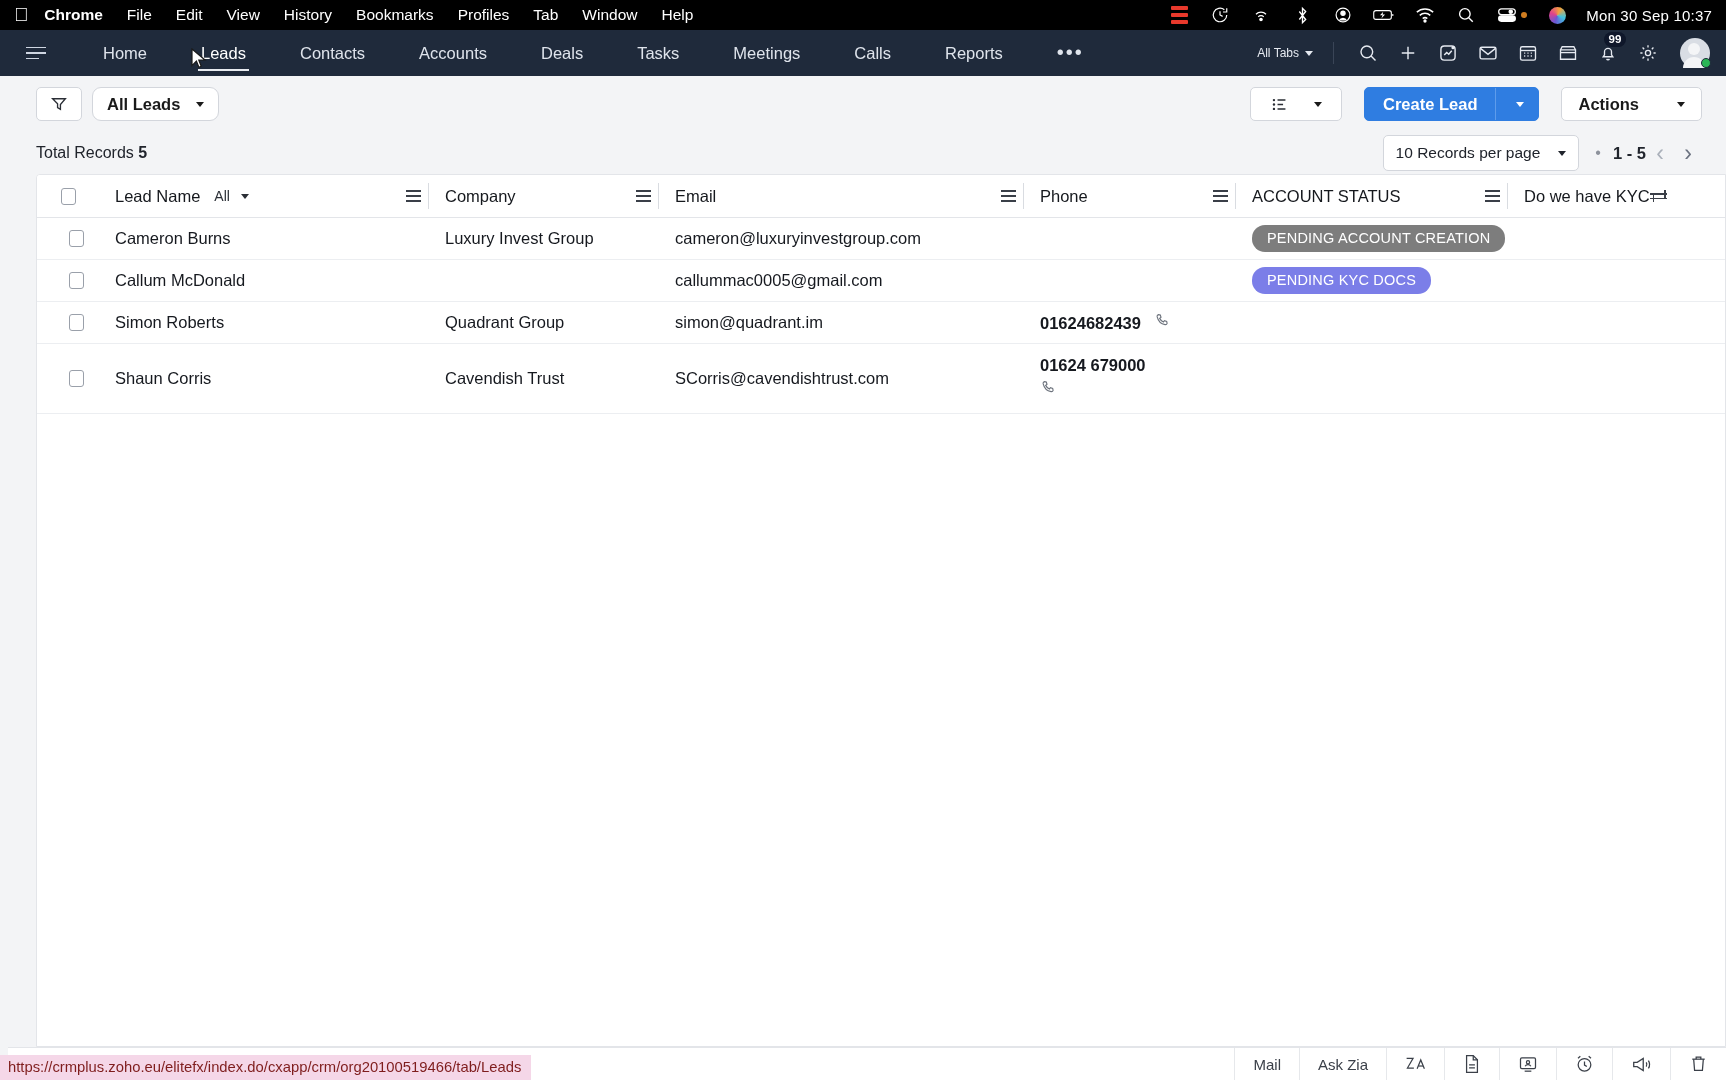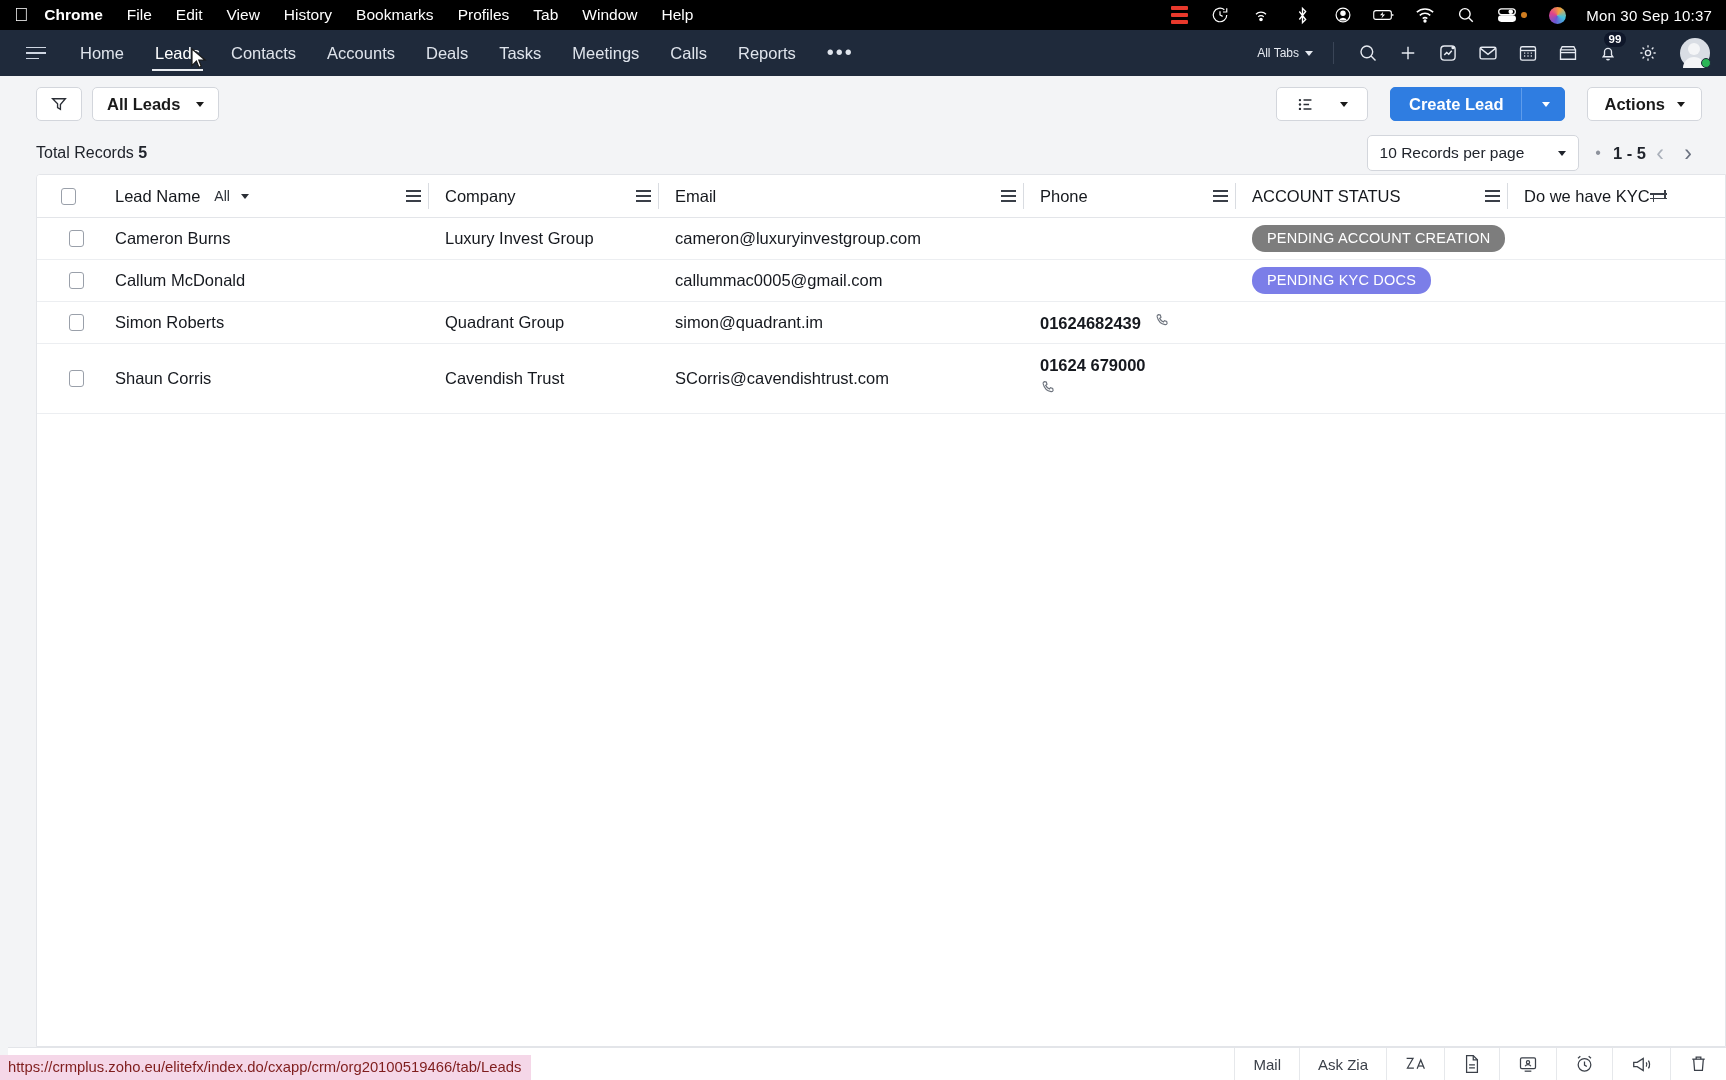"Home" .navtab { margin-left: none -> 23px }
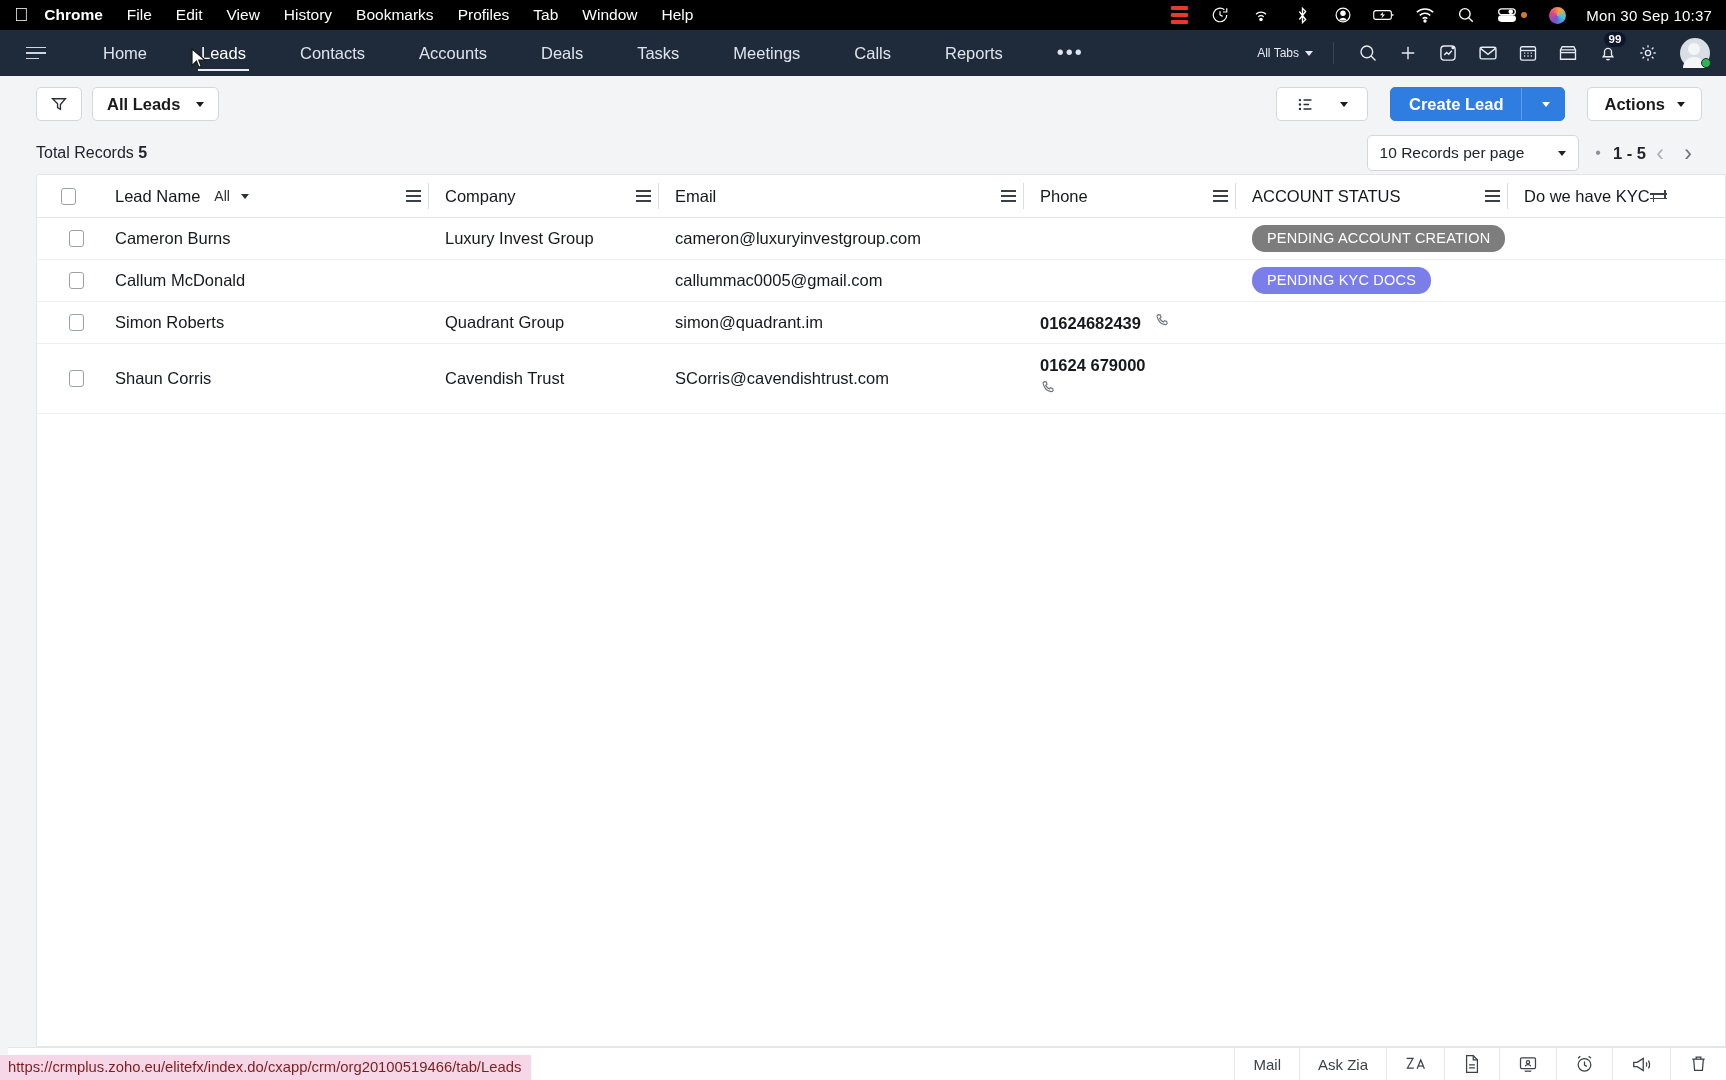"All Leads" .btn-allleads { border-radius: none -> 9px }
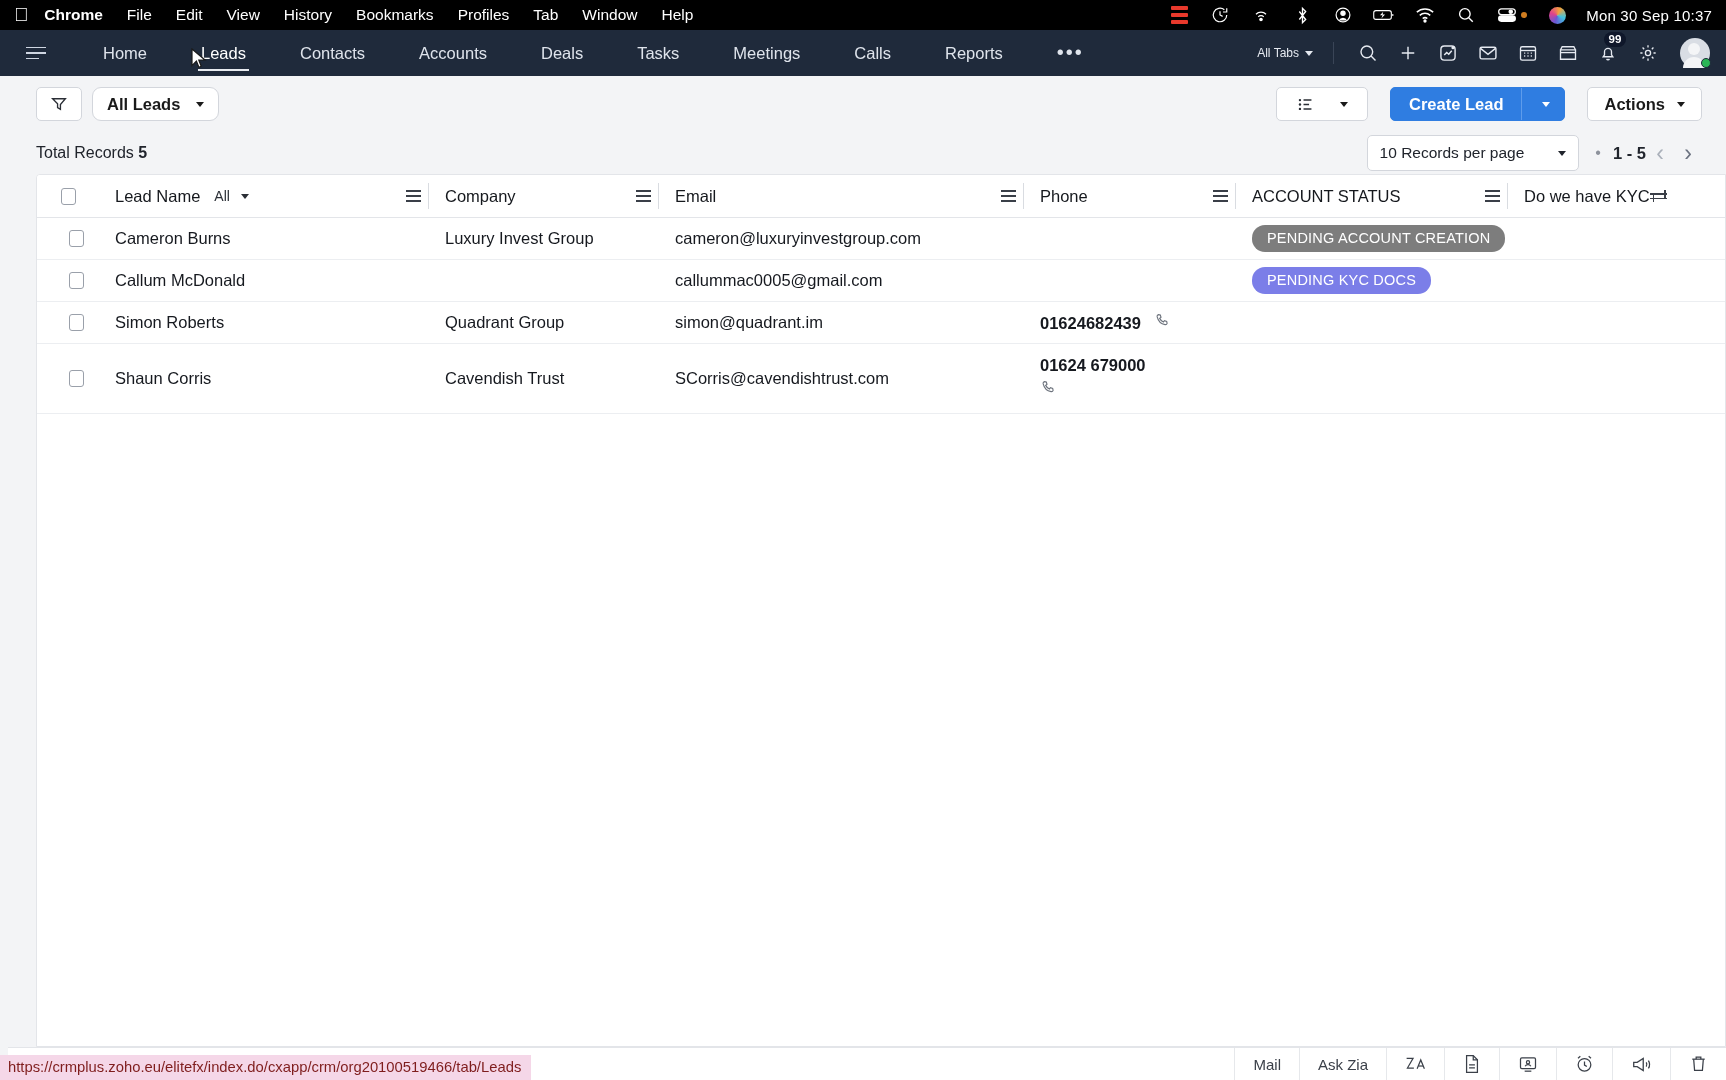"Actions" .btn-actions { gap: 6px -> 32px }
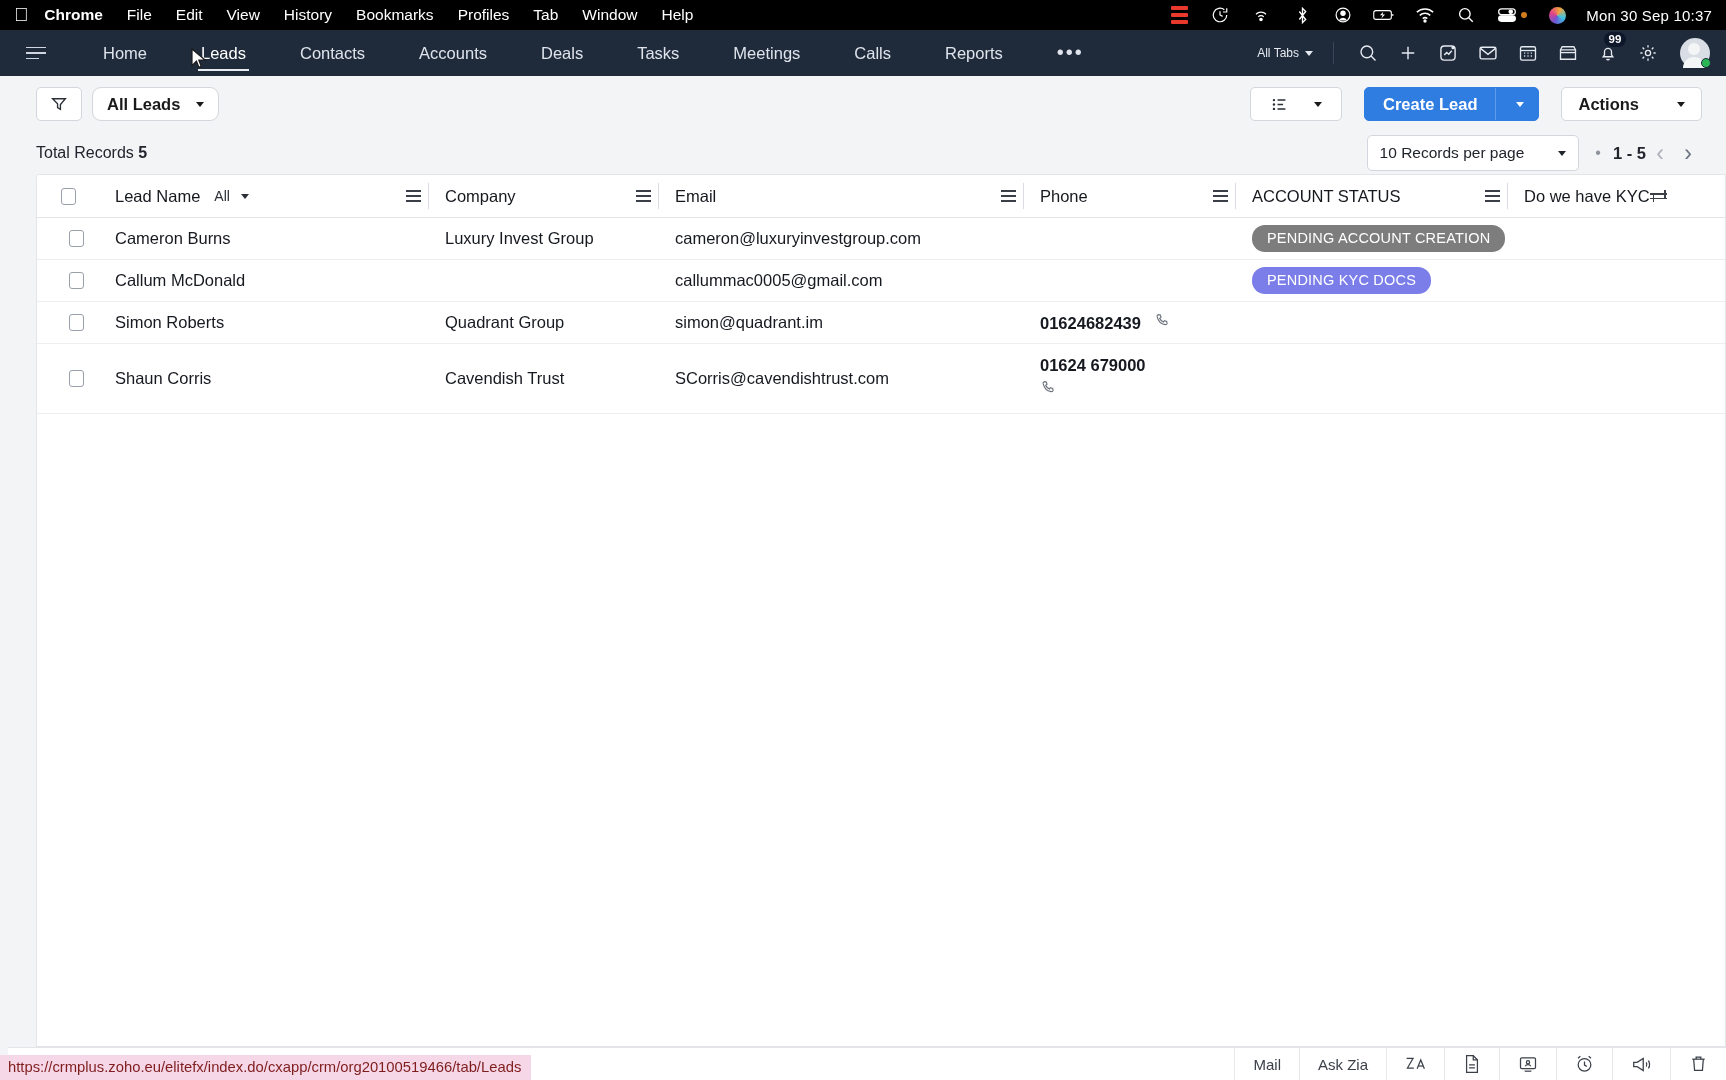"10 Records per page" .perpage { gap: 28px -> 12px }
